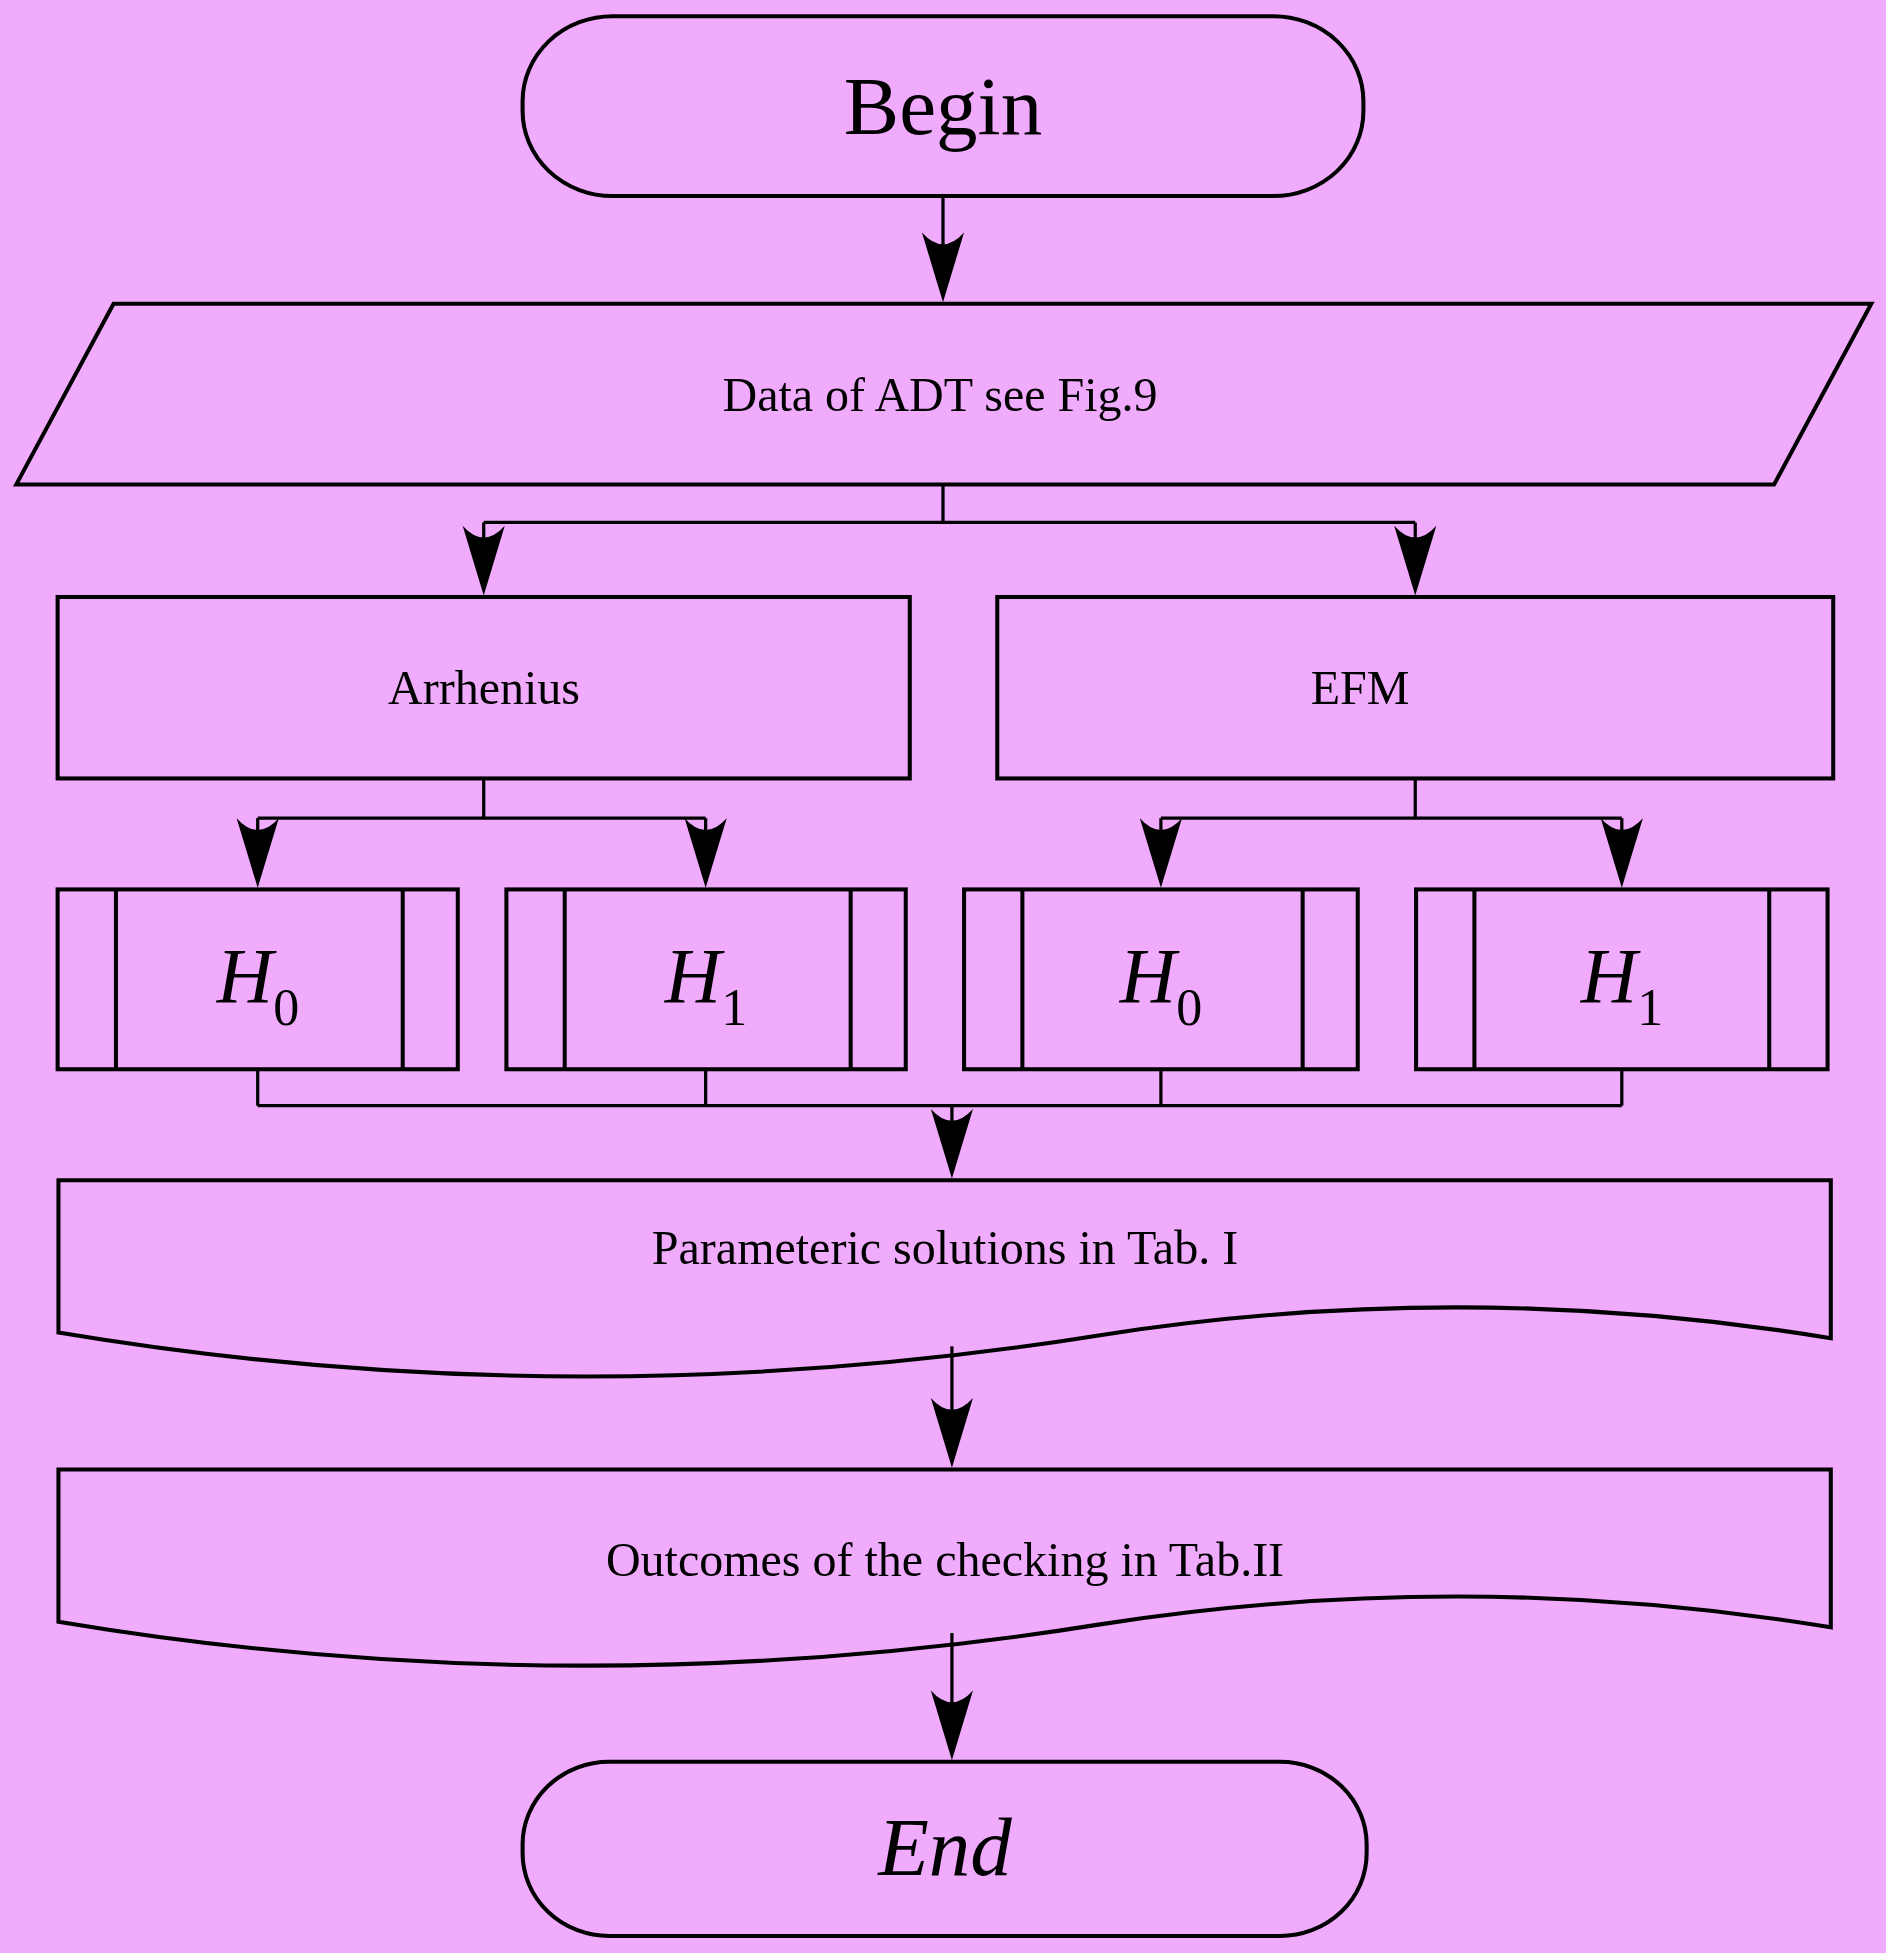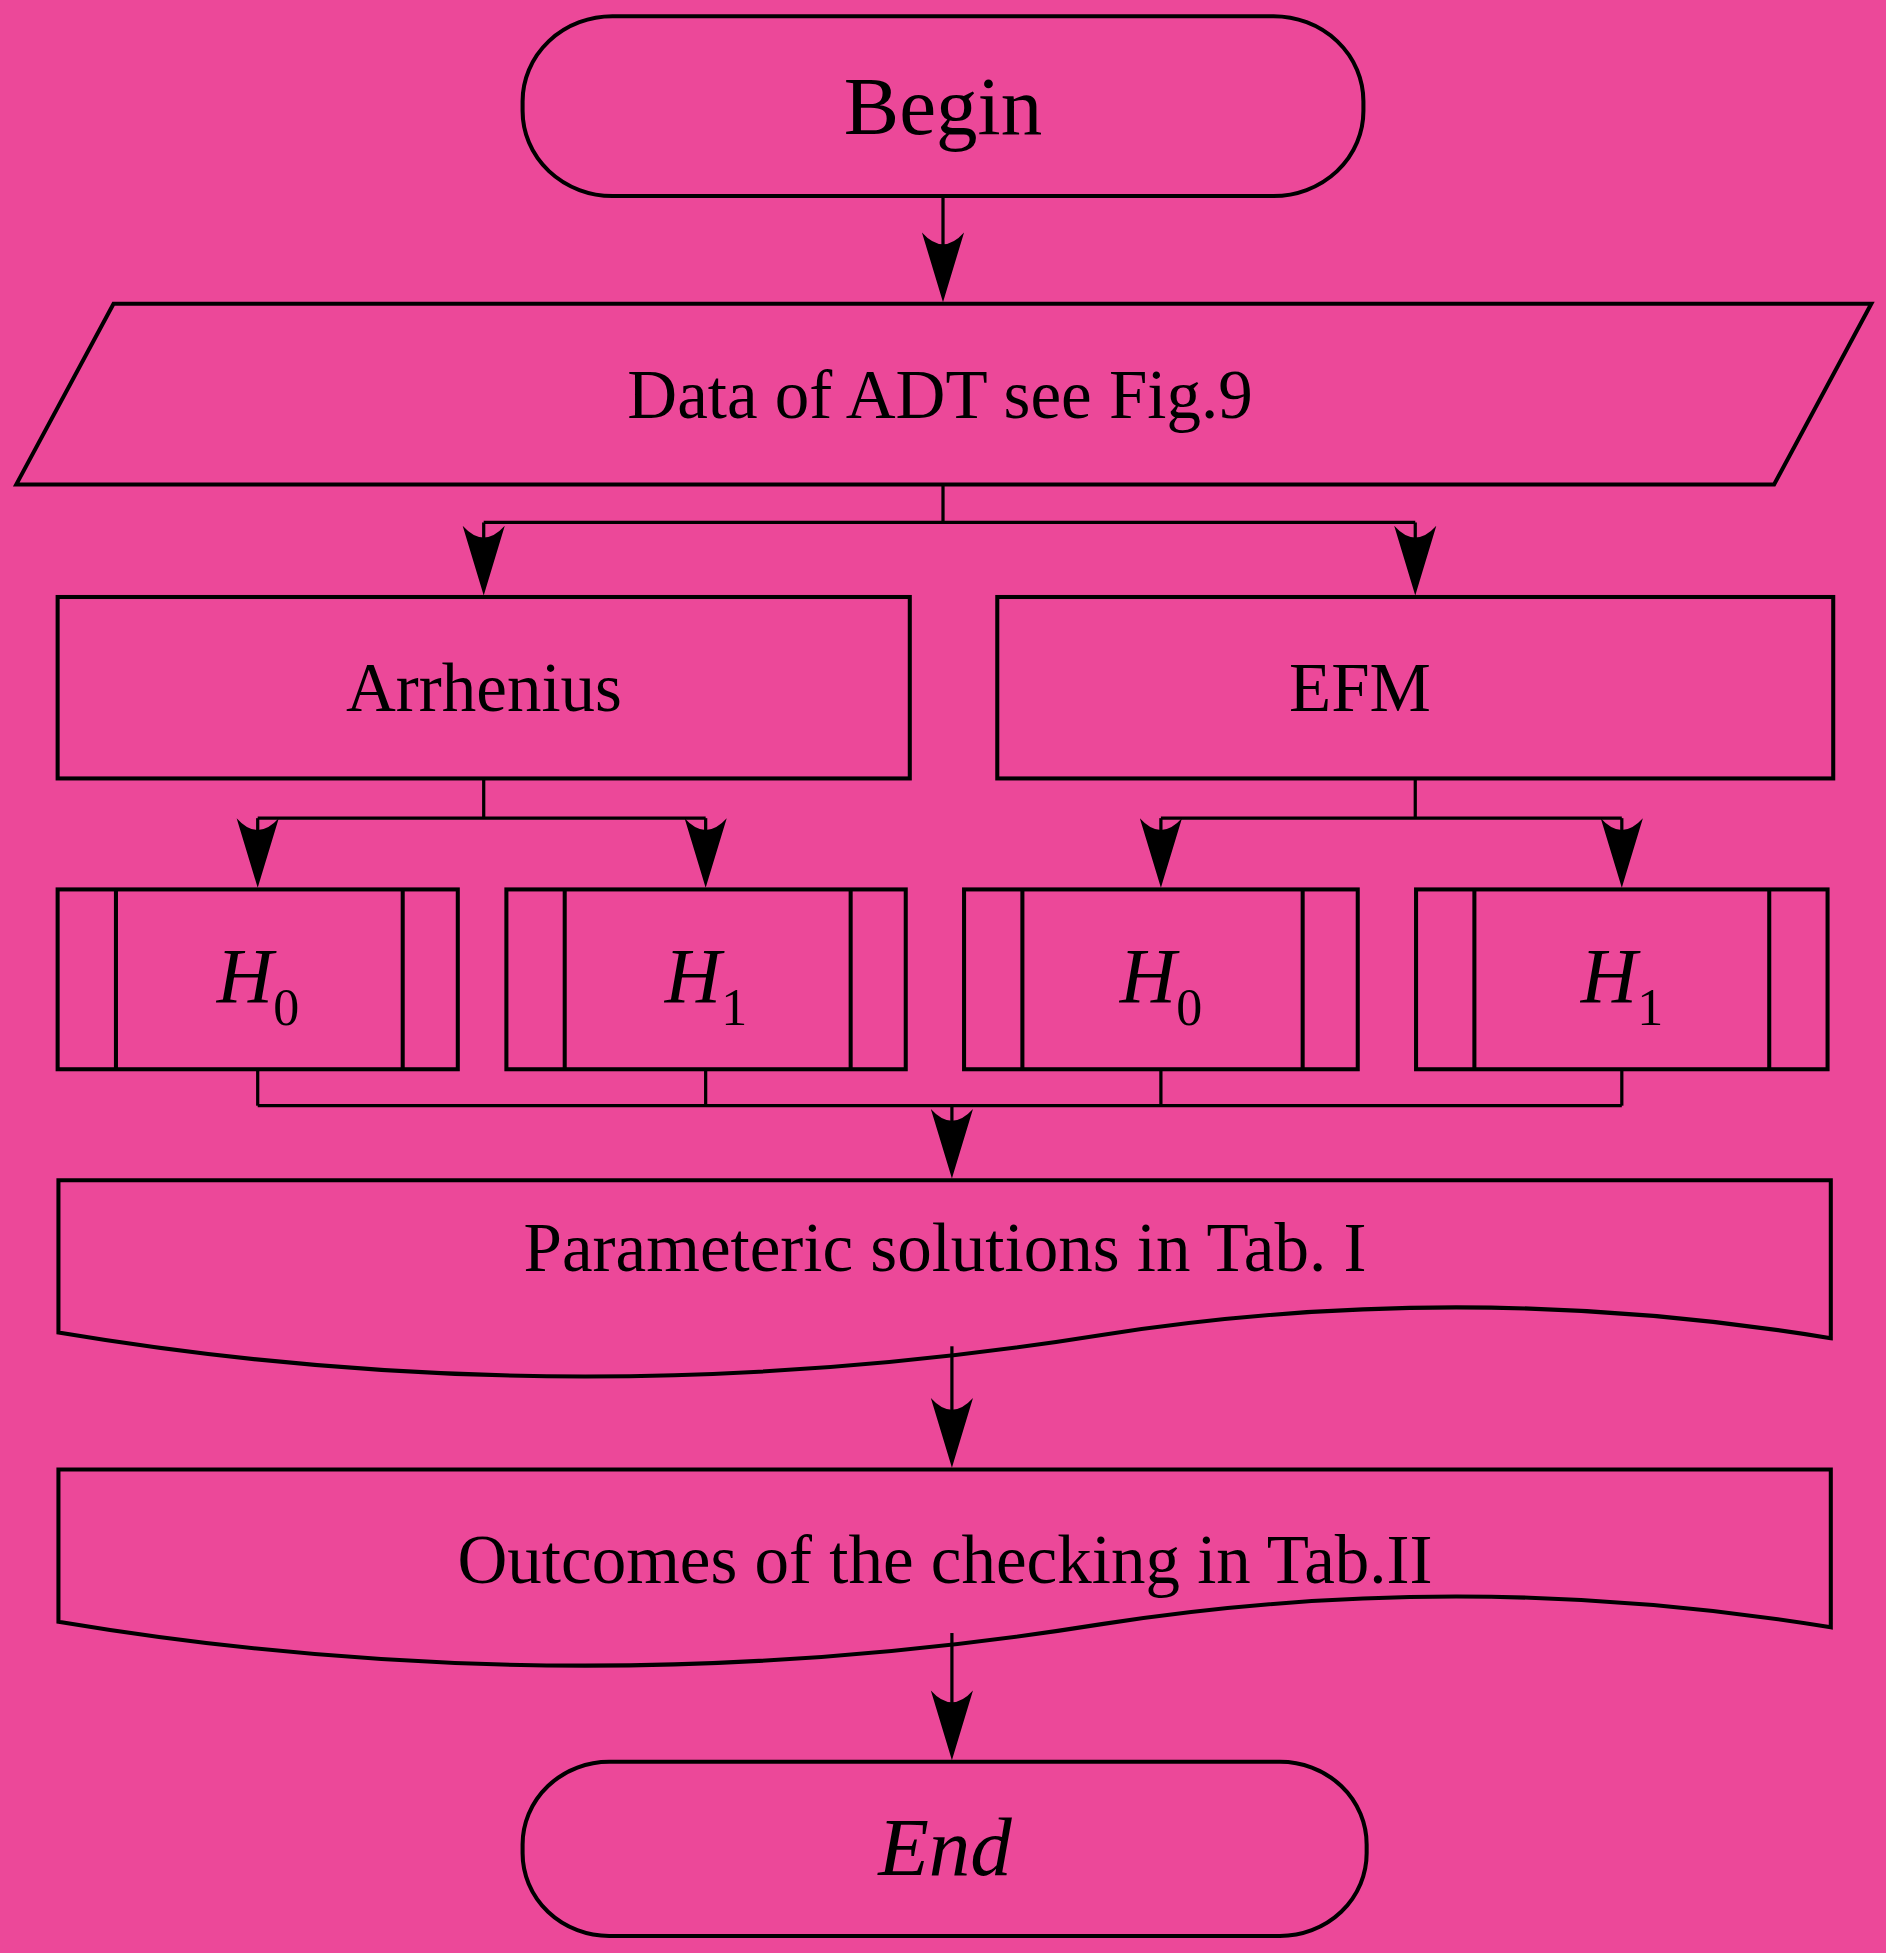"Begin" #stage { background: #ec4899 -> #f0abfc }
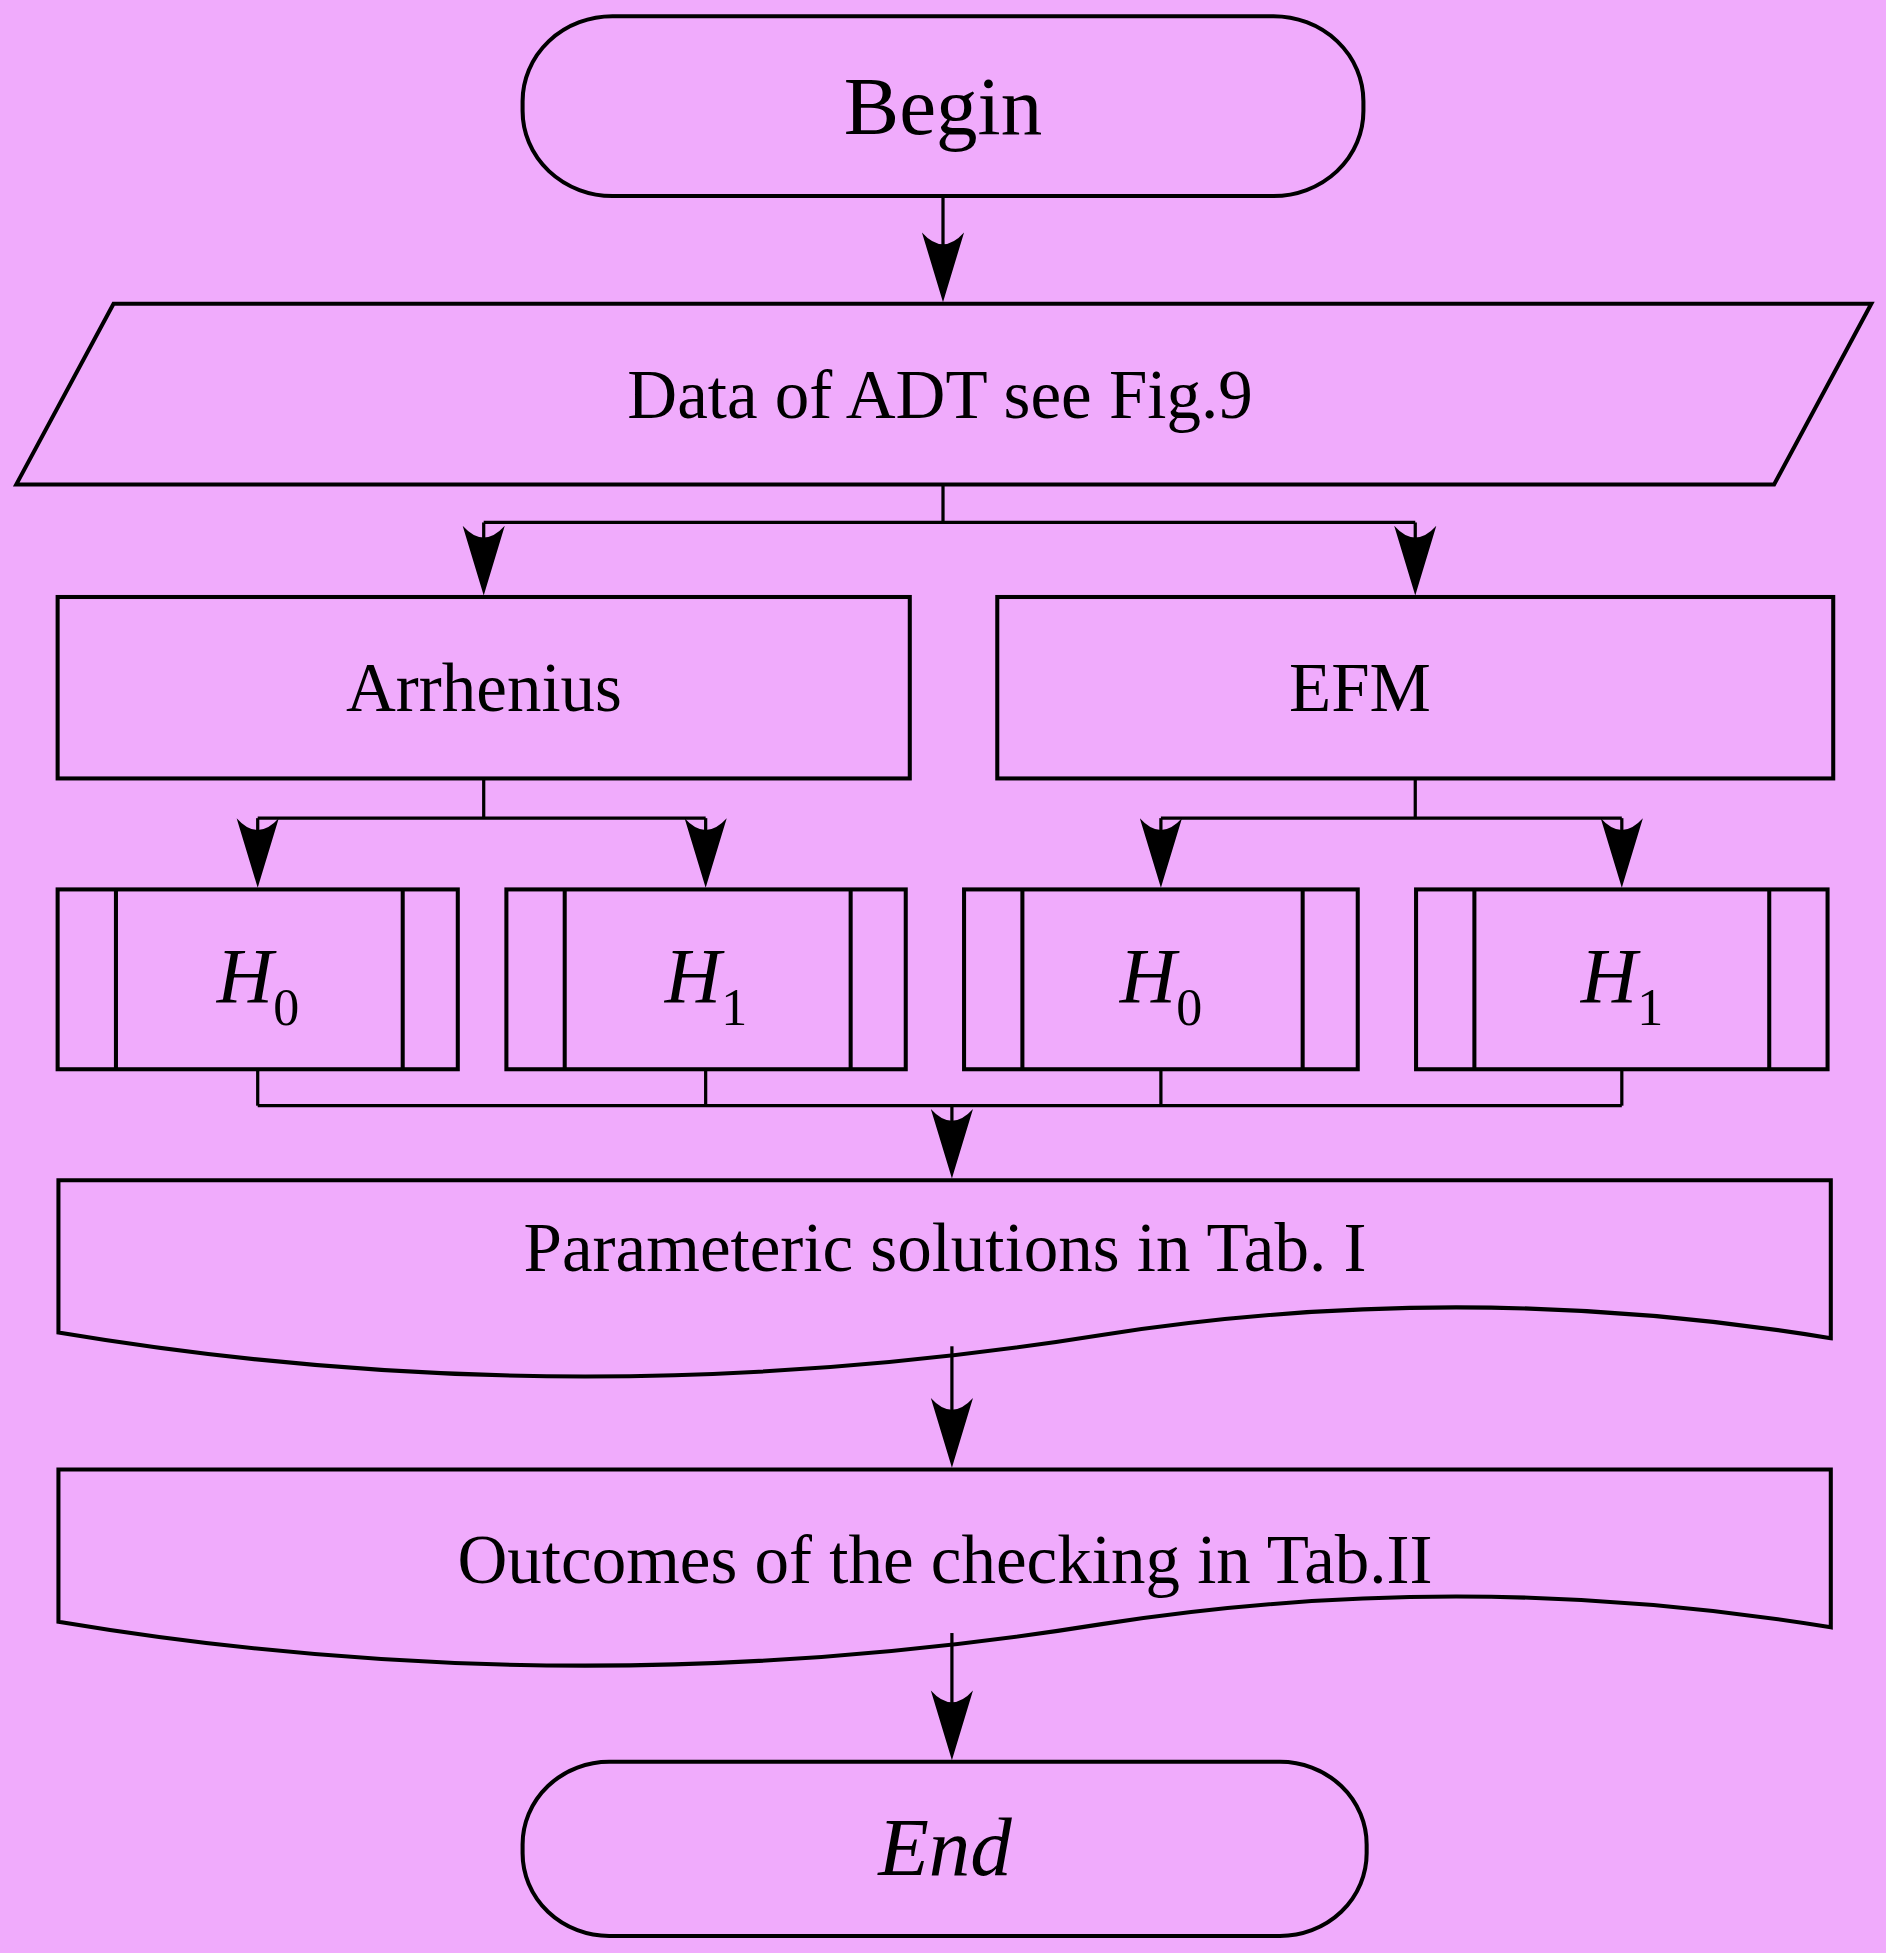"Data of ADT see Fig.9" .node-label { font-size: 69px -> 48px }
